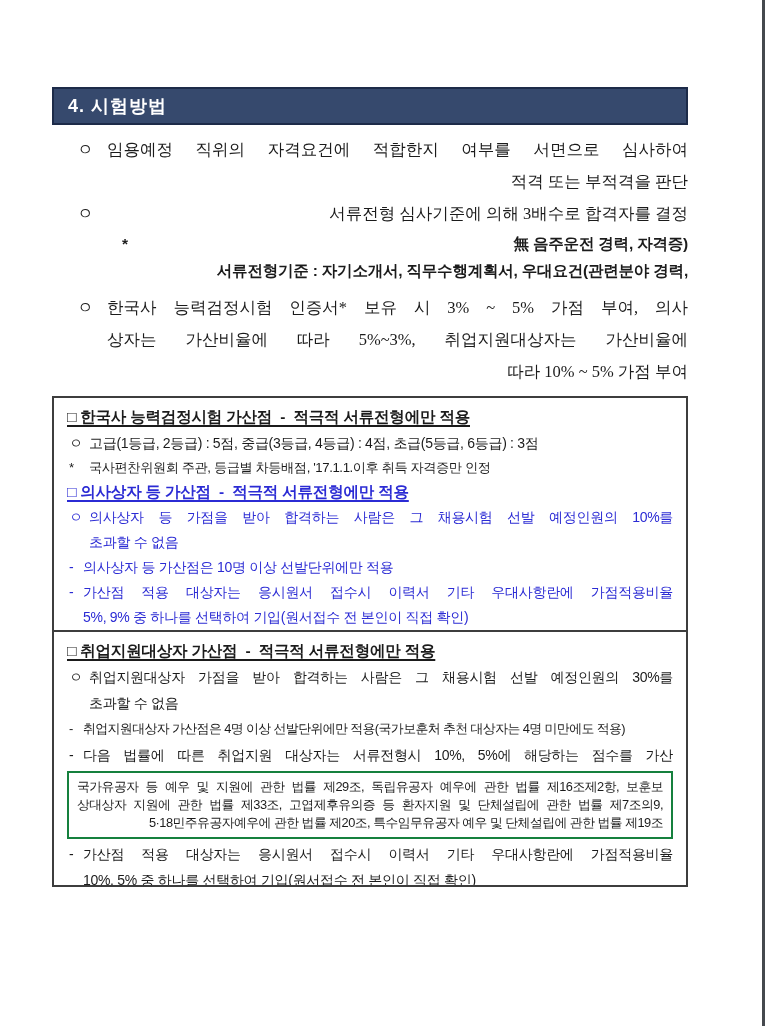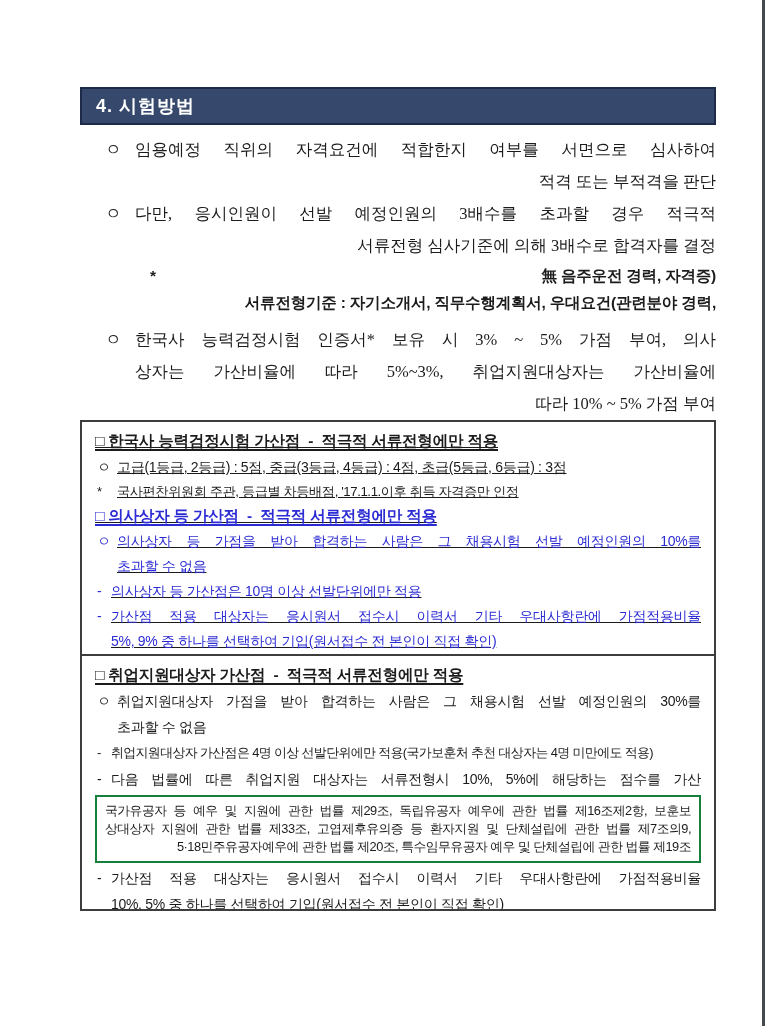"4. 시험방법" .page { left: 80px -> 52px }
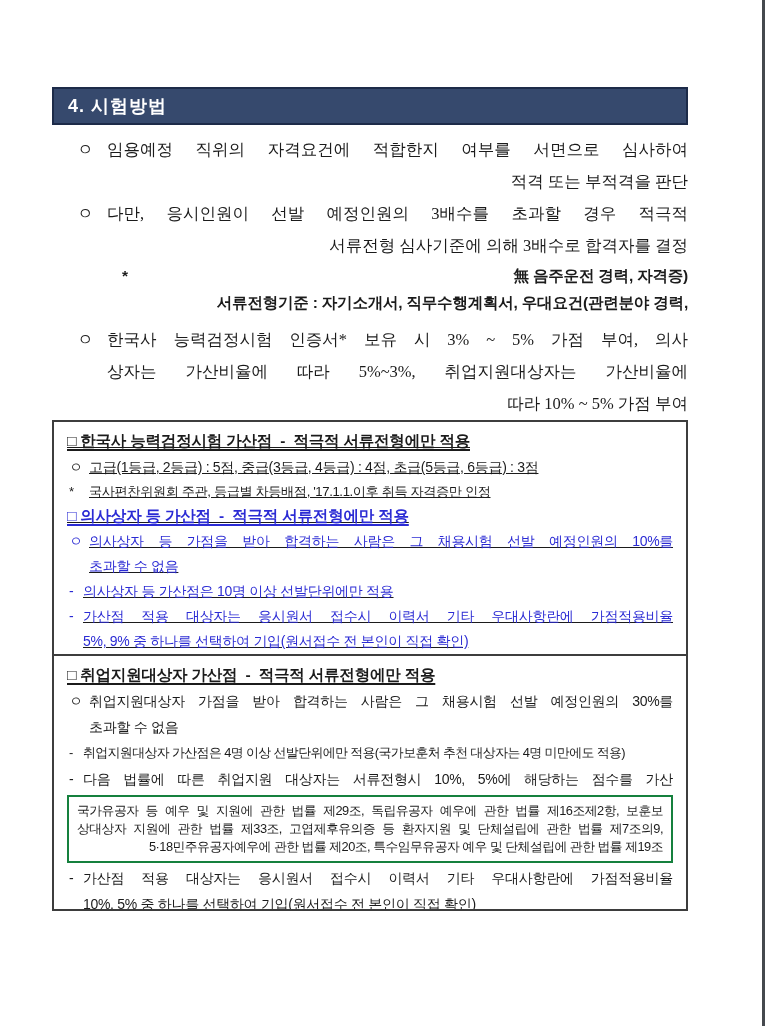"다만, 응시인원이 선발 예정인원의 3배수를" div.ln { html: <div>다만, 응시인원이 선발 예정인원의 3배수를 초과할 경우 적극적</div> -> none }
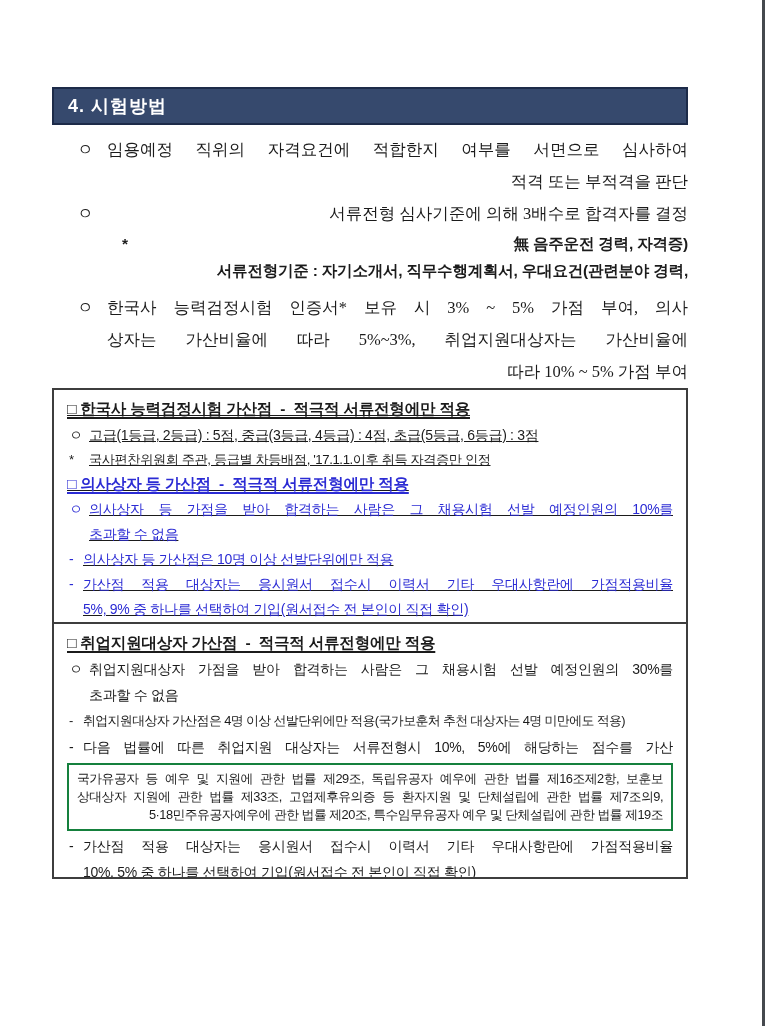"□ 한국사 능력검정시험 가산점 -" .boxA { margin-top: none -> 8px; text-decoration: underline -> none }
